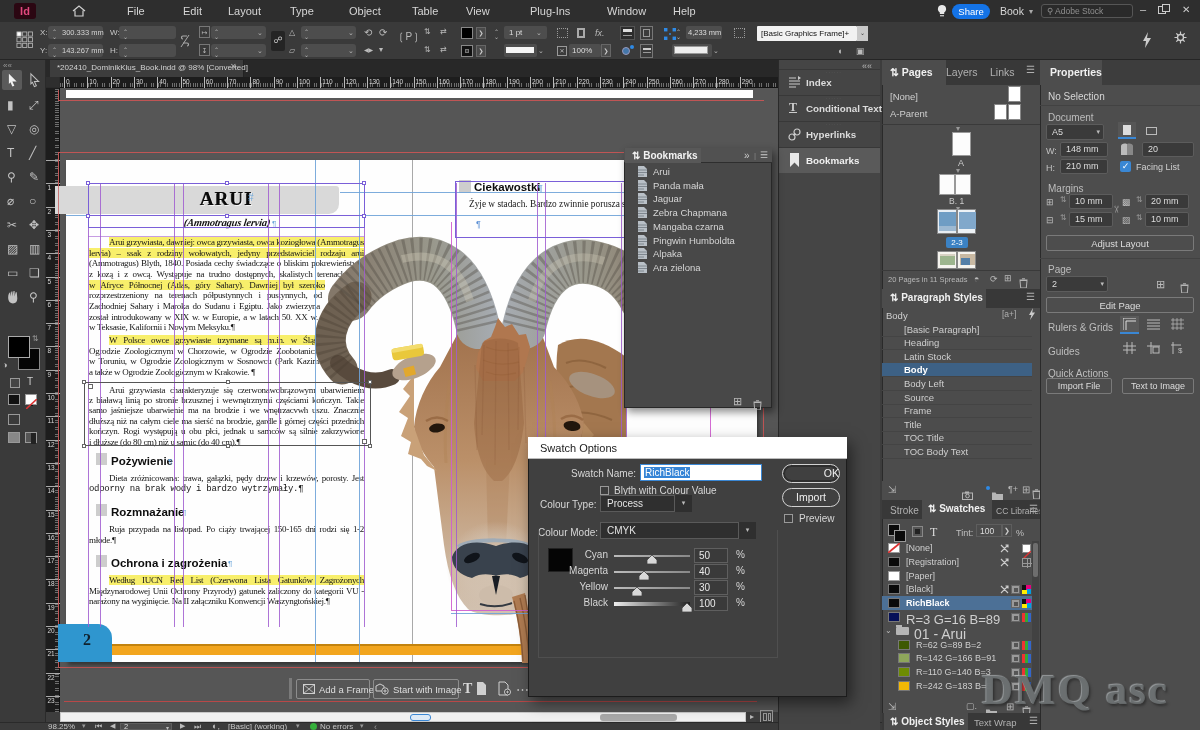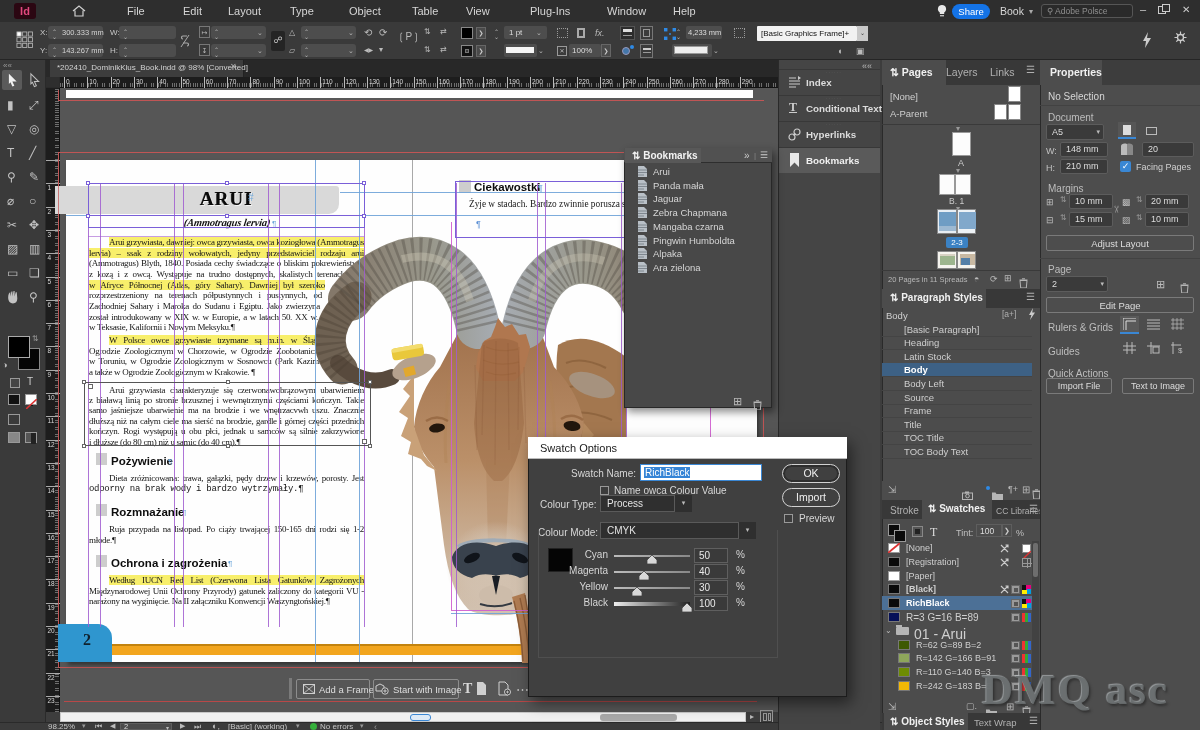"⚲ Adobe Polsce" div.ab { text: Polsce -> Stock }
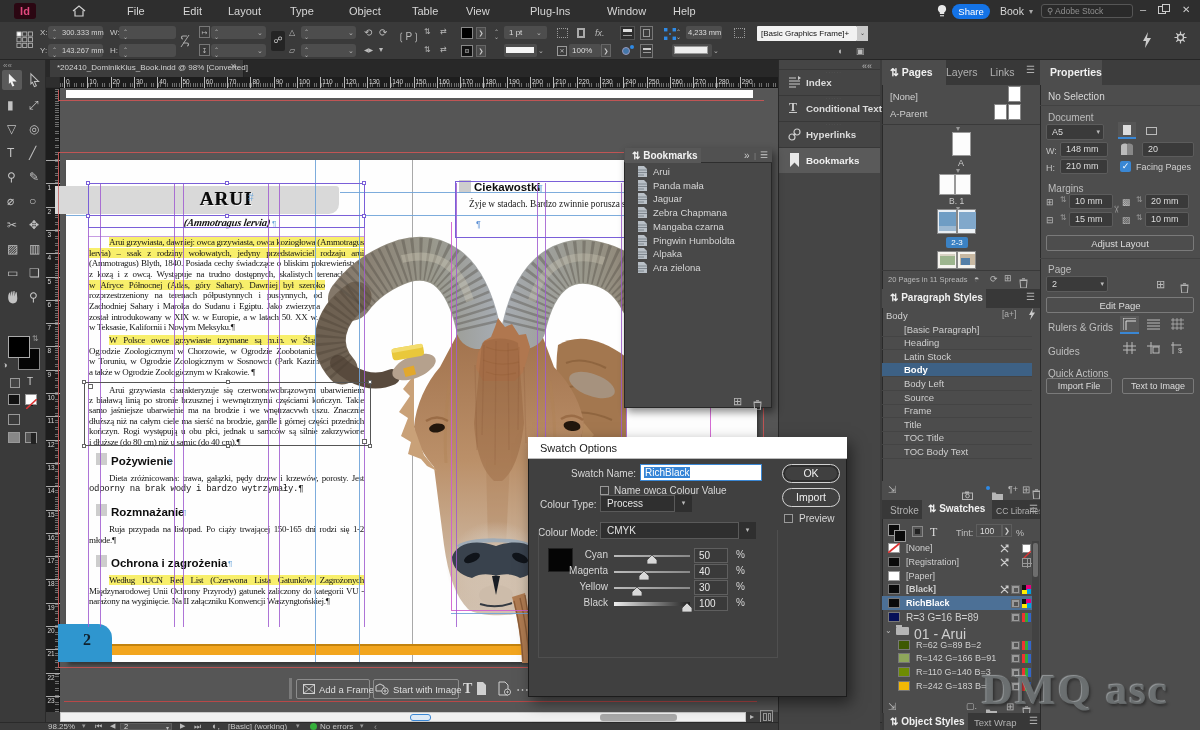"Facing Pages" div.ab { text: Pages -> List }
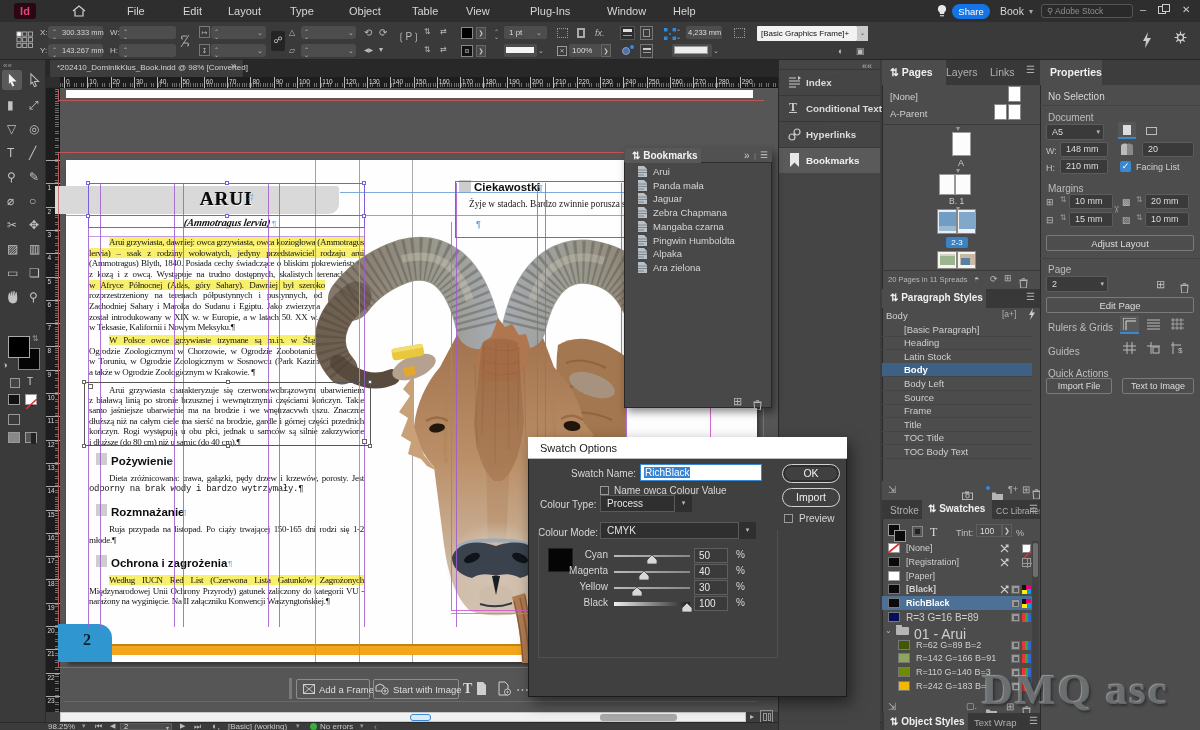"OK" div.ab { text-align: center -> right }
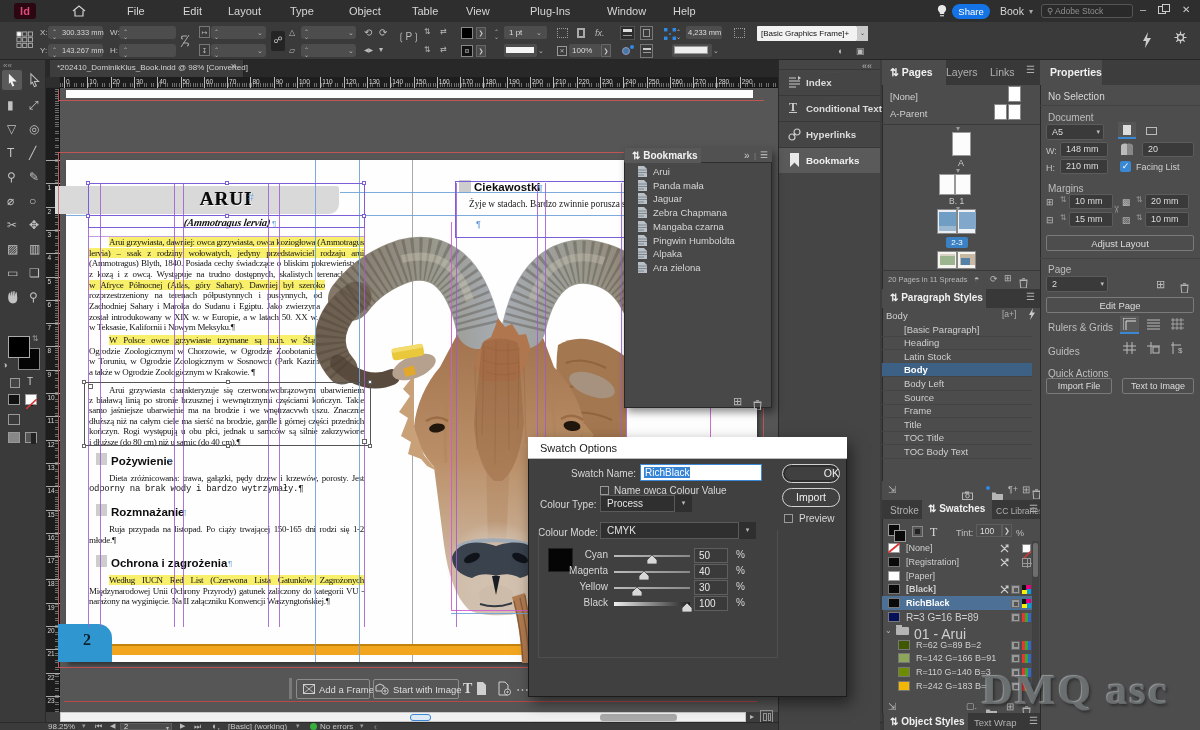"Name owca Colour Value" div.ab { text: Name owca -> Blyth with }
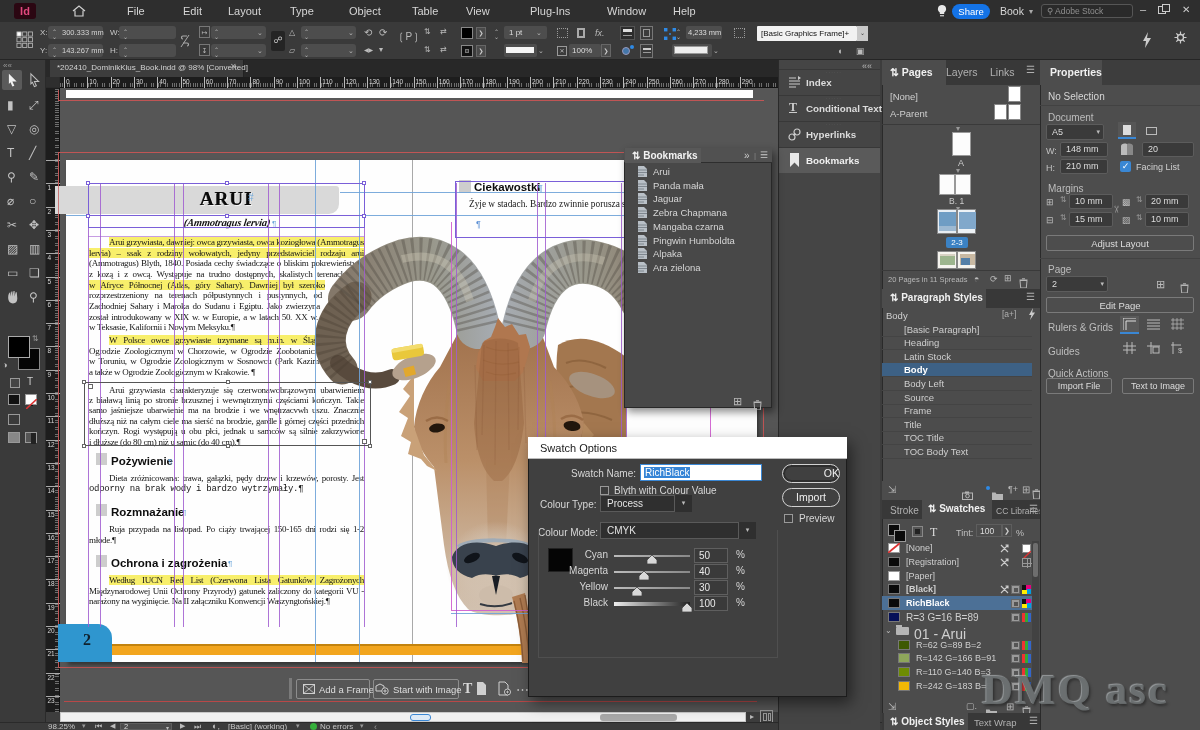"[Black]" div.ab { font-weight: bold -> normal }
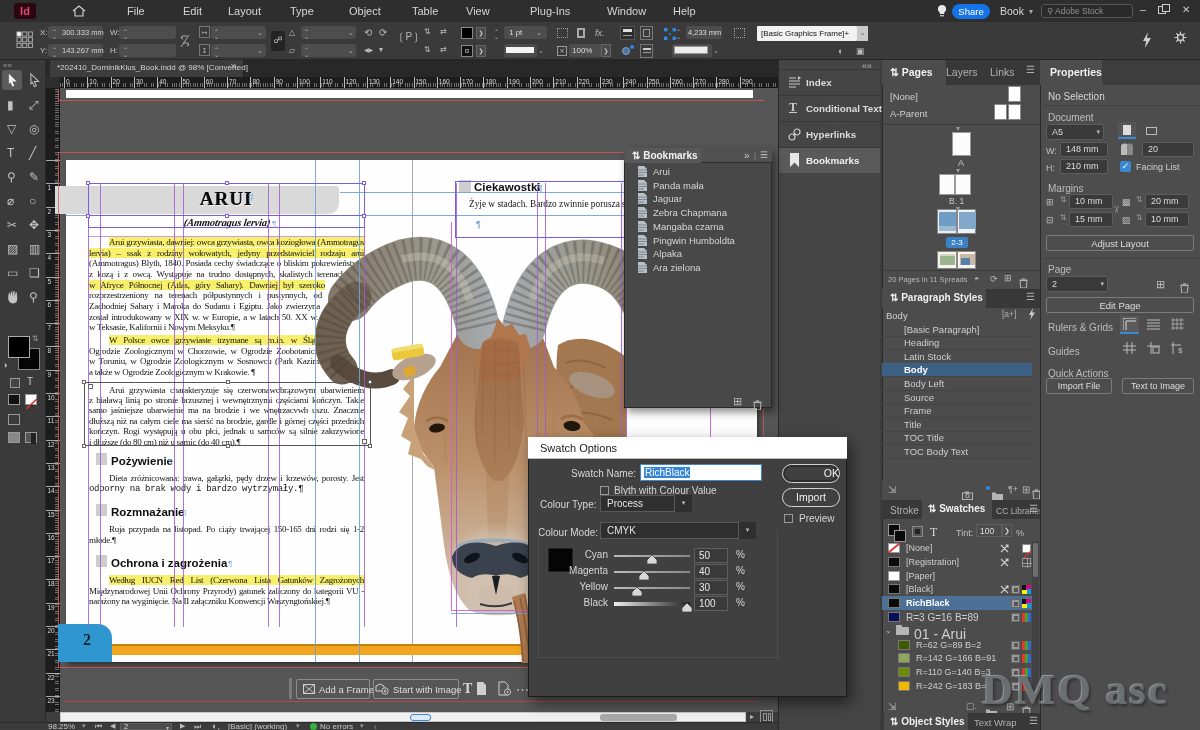"R=3 G=16 B=89" div.ab { font-size: 10px -> 13px }
